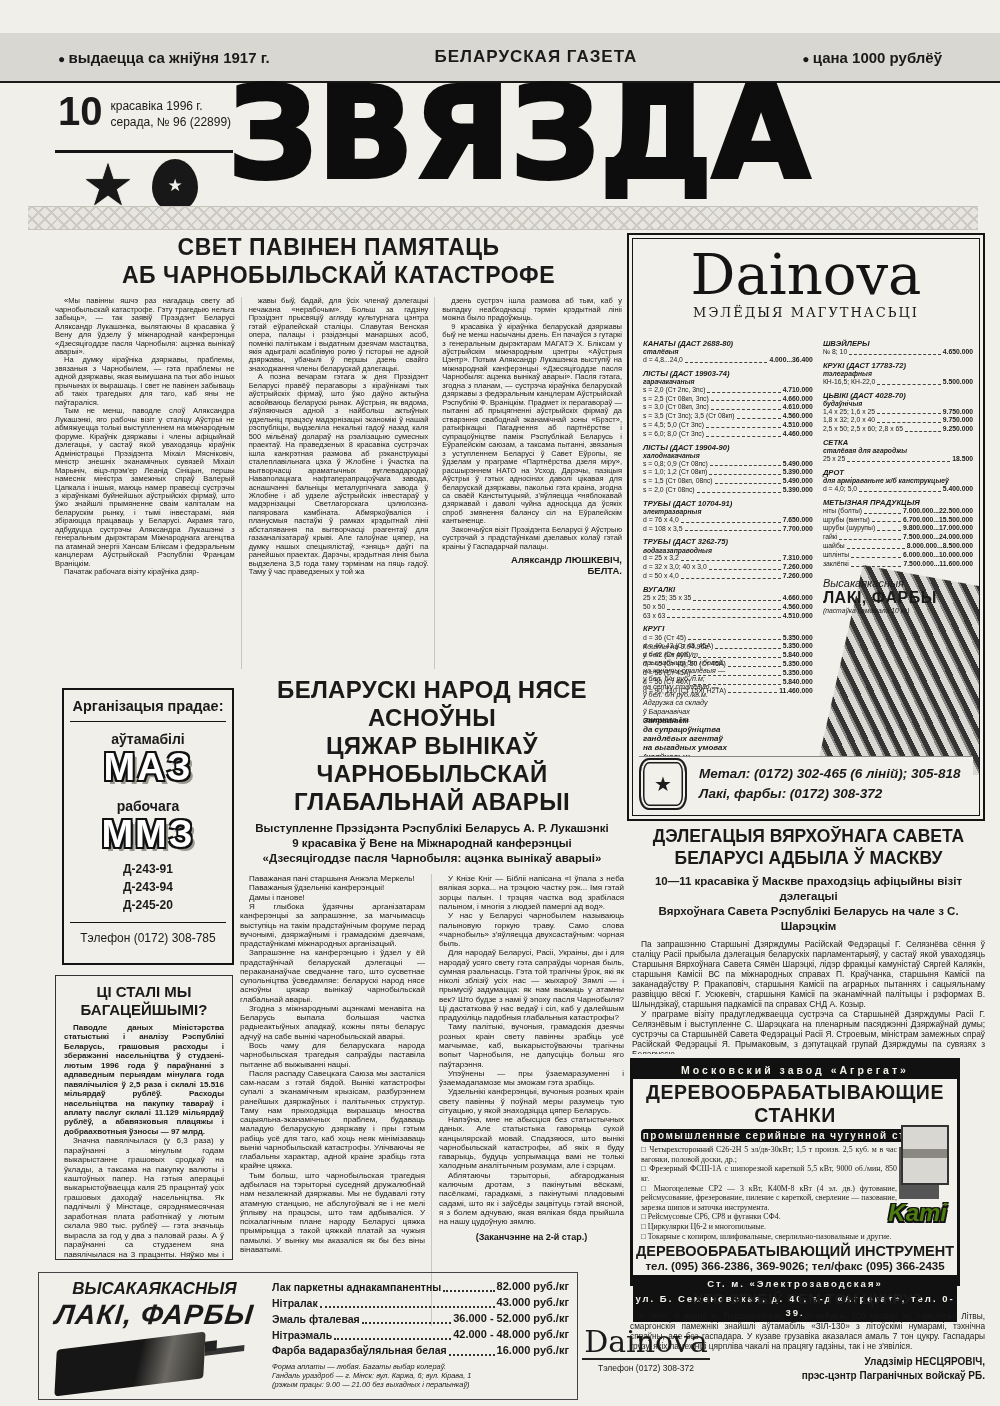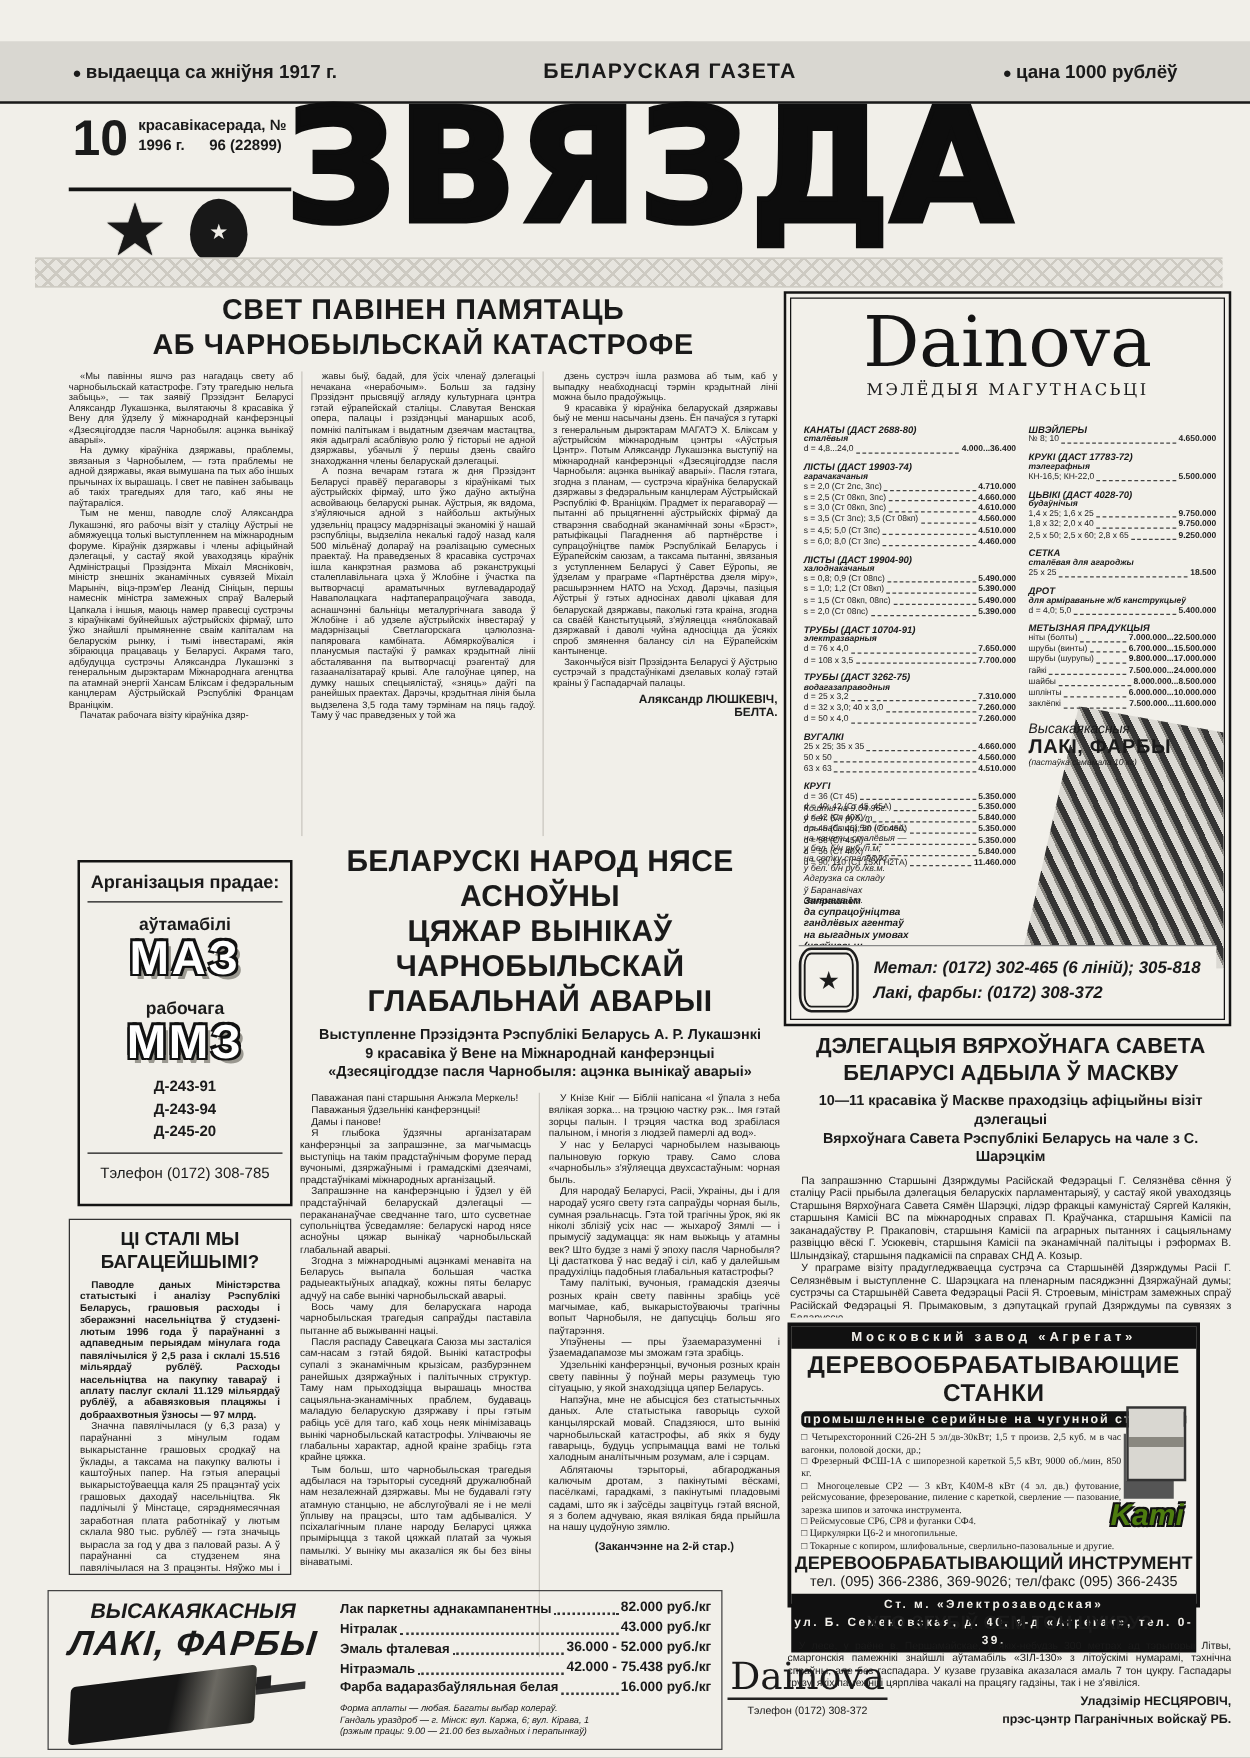"красавіка 1996 г." .datelines { flex-direction: none -> column; font-weight: bold -> normal }
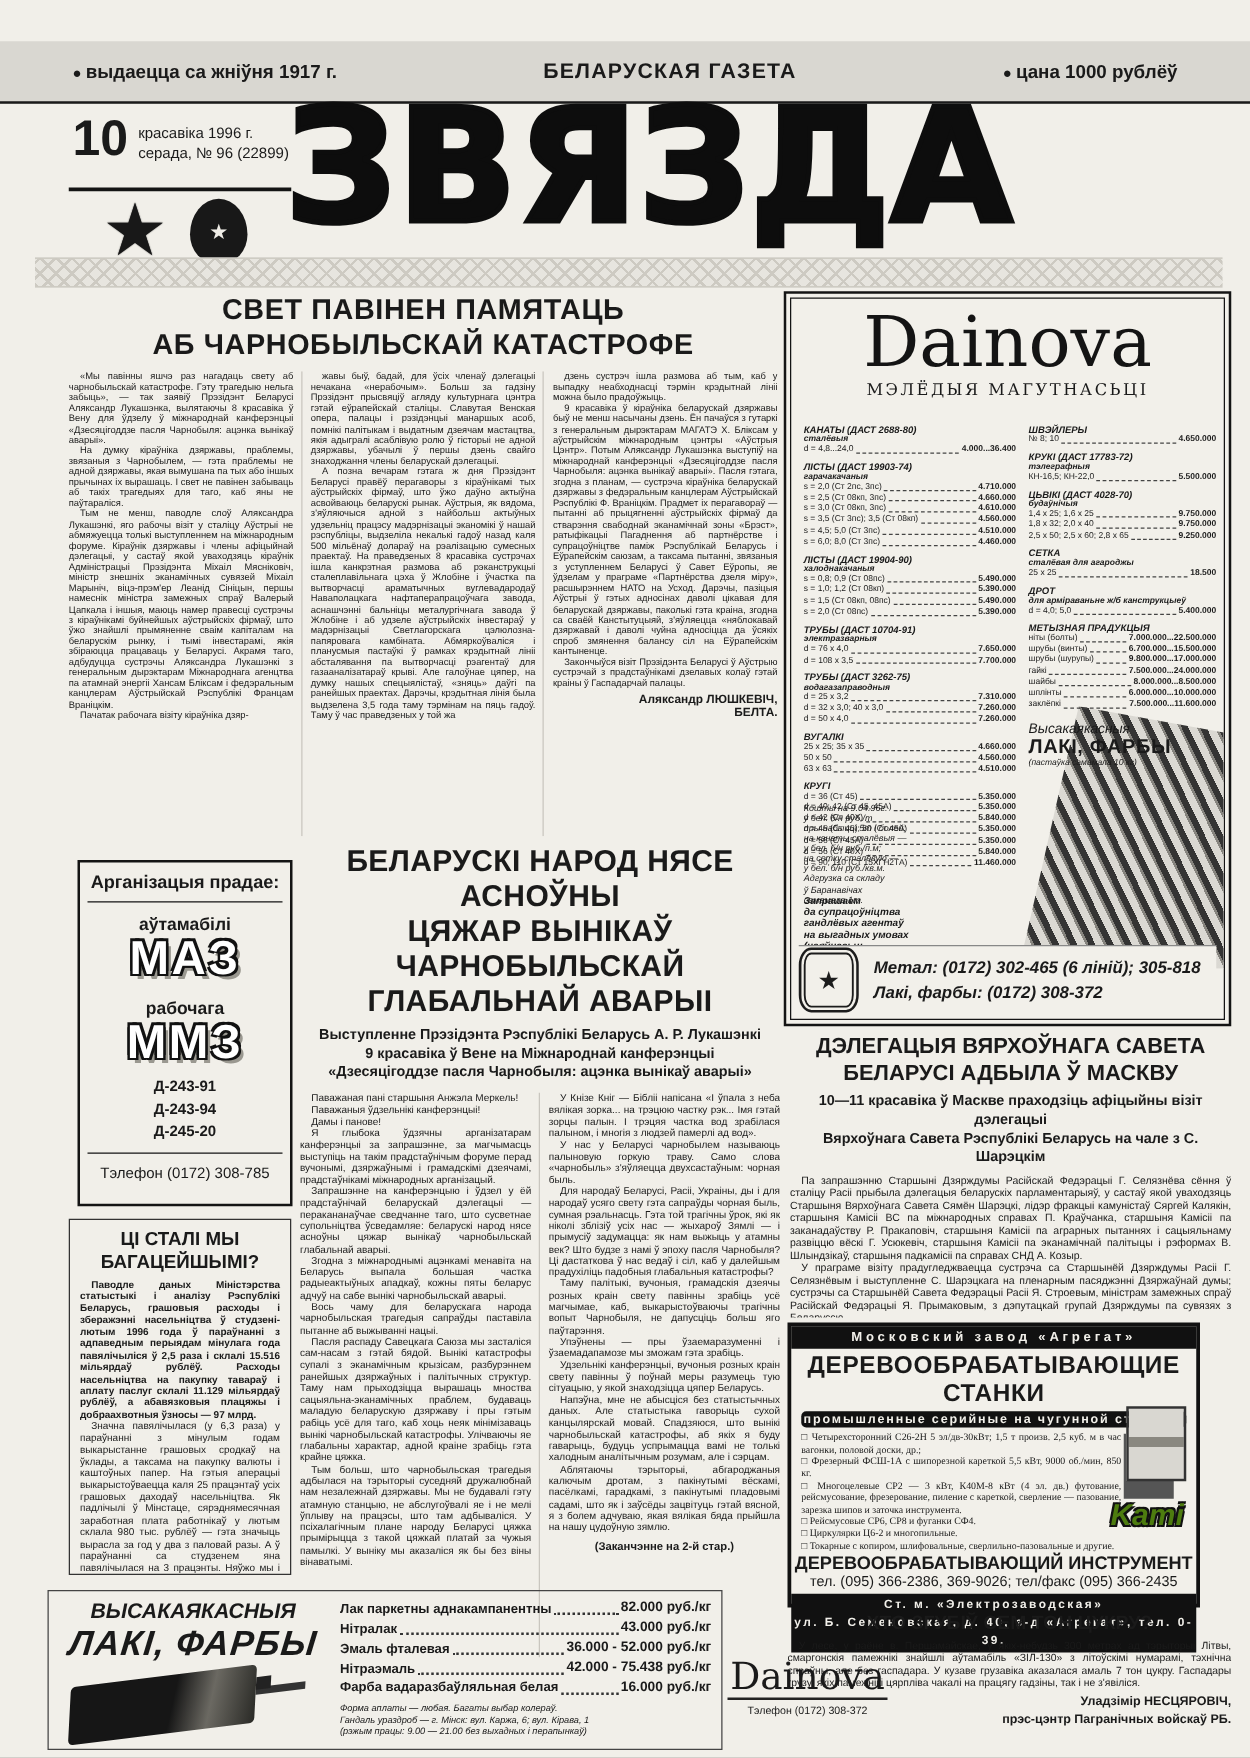"тел. (095) 366-2386, 369-9026; тел/факс" .stk-phones { font-weight: normal -> bold }
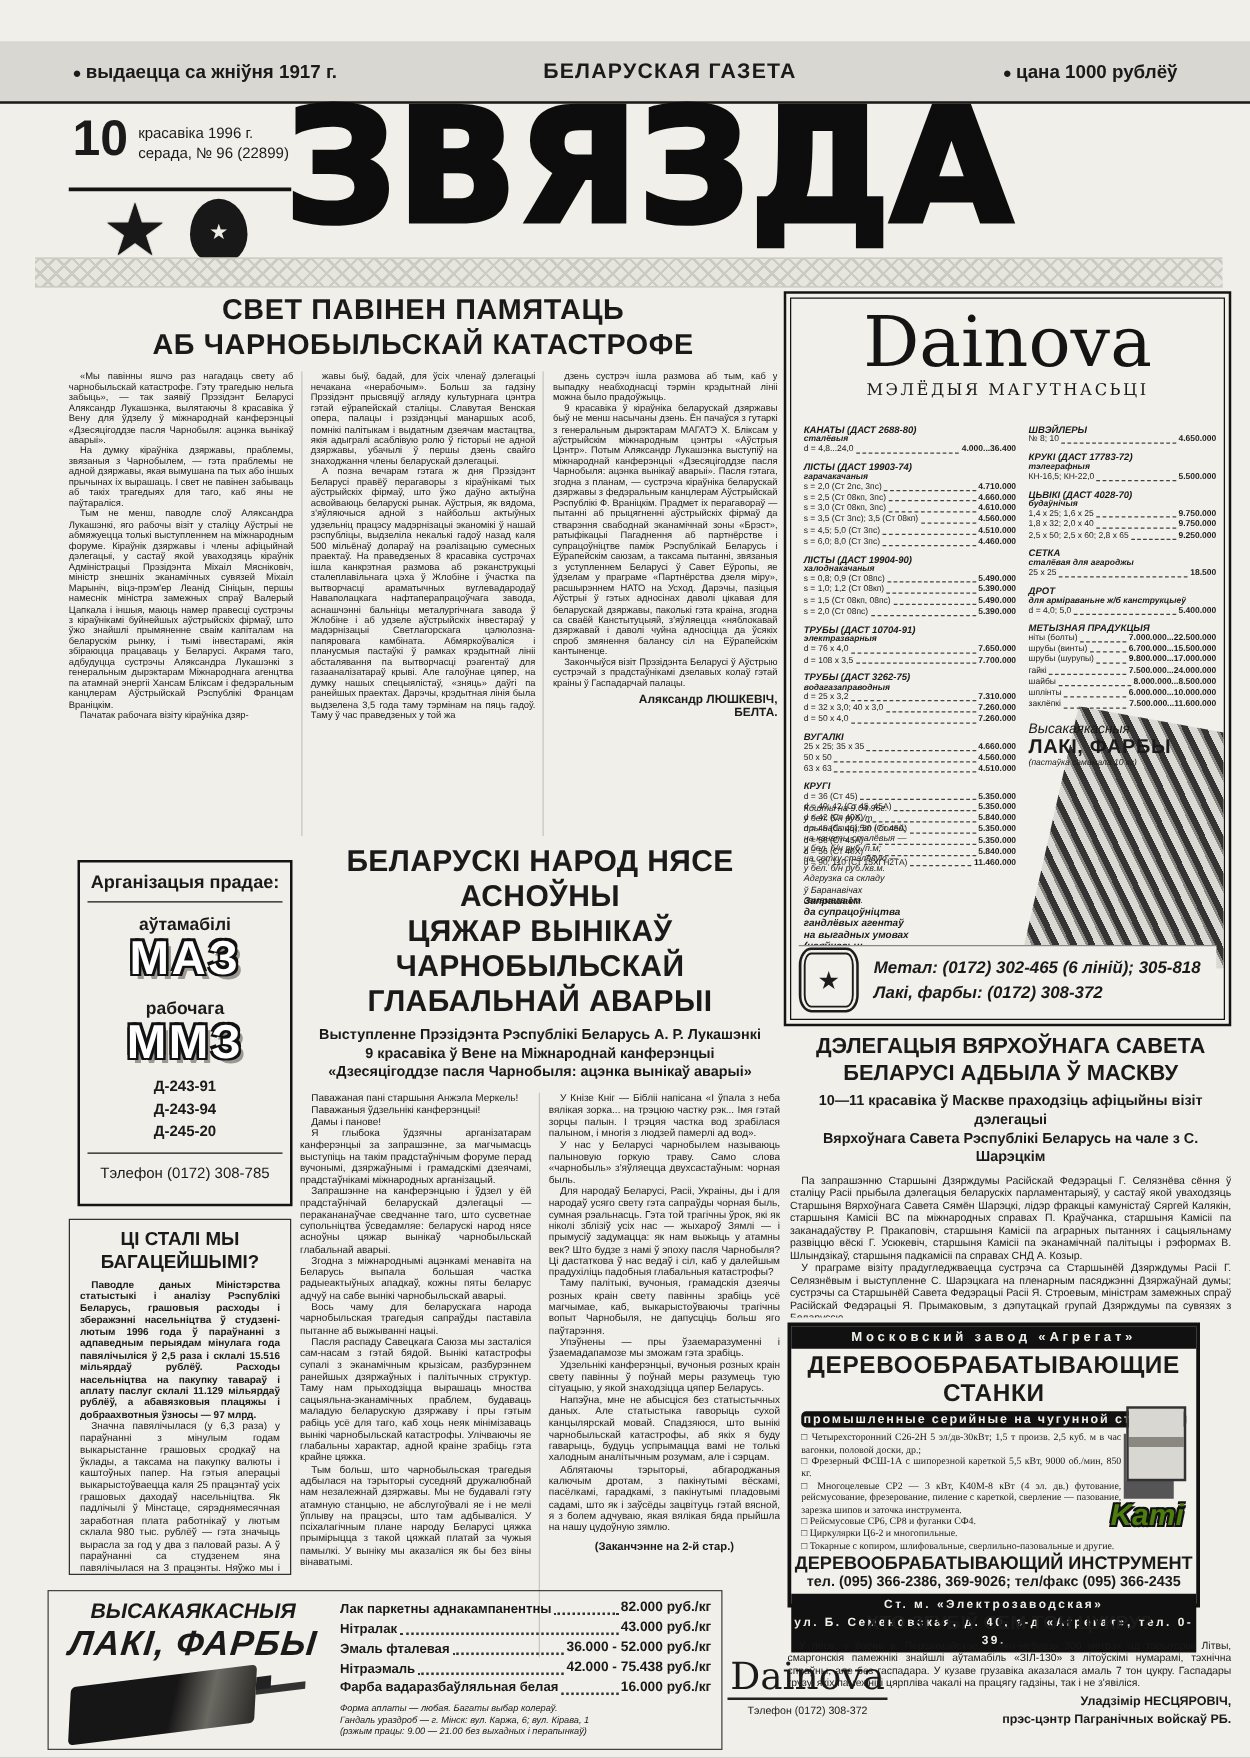"42.000 - 75.438 руб./кг" span.pl-v { text: 75.438 -> 48.000 }
